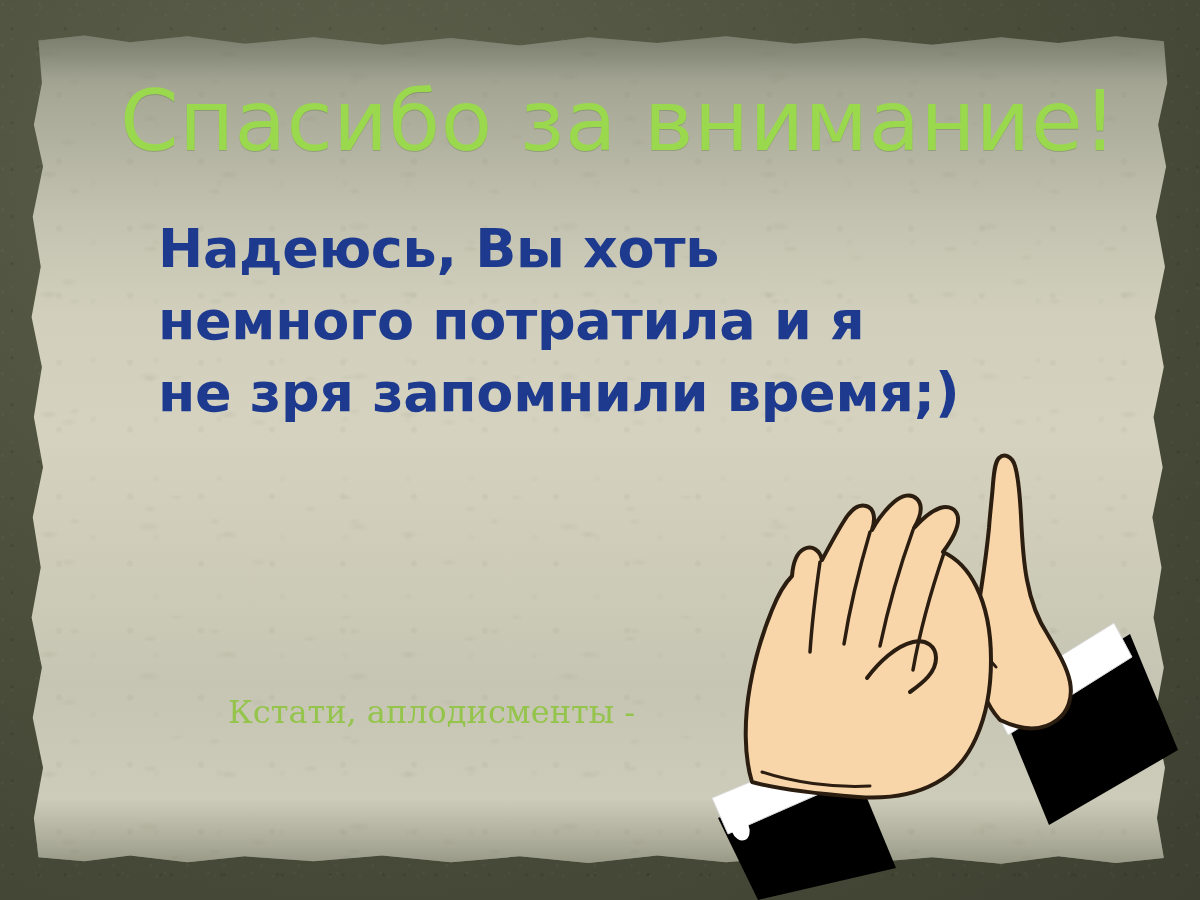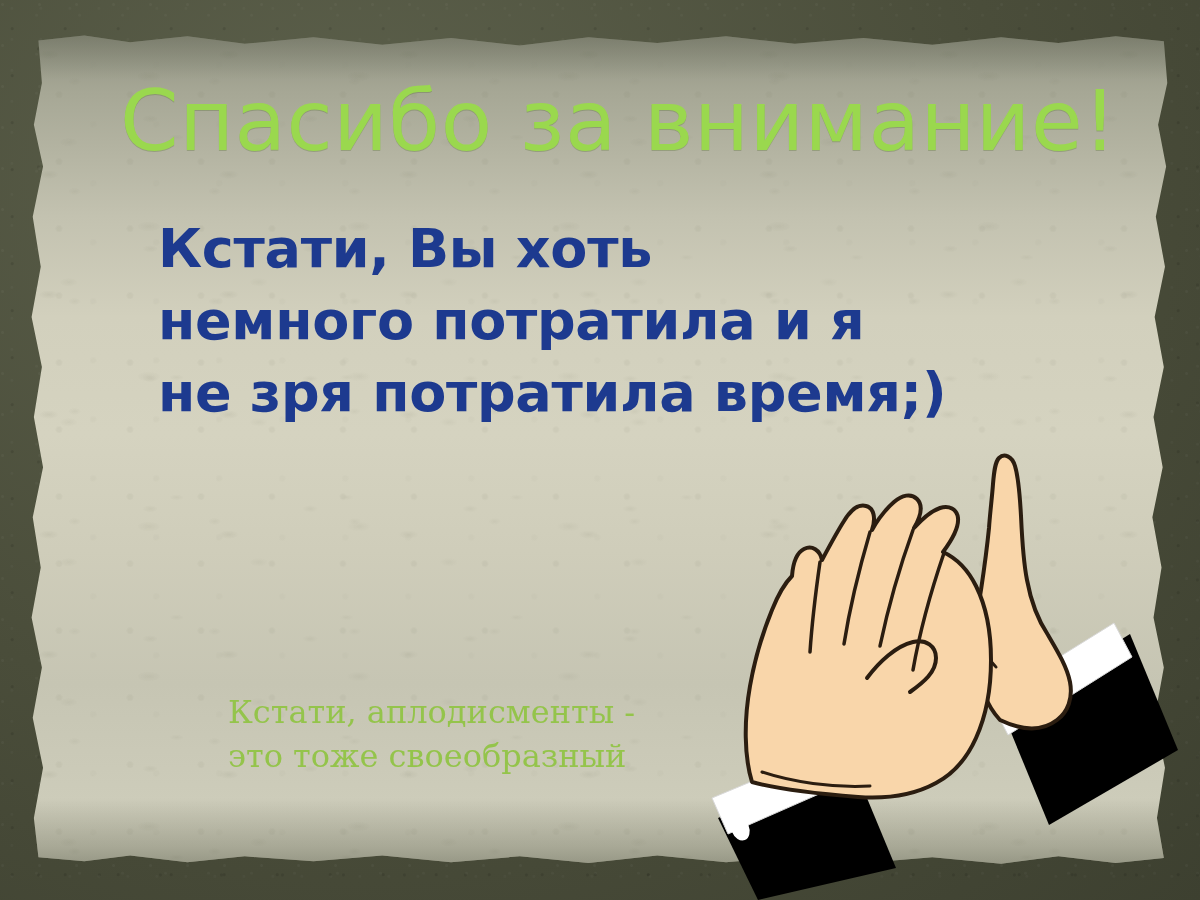"Кстати, Вы хоть" span.ln { text: Кстати -> Надеюсь }
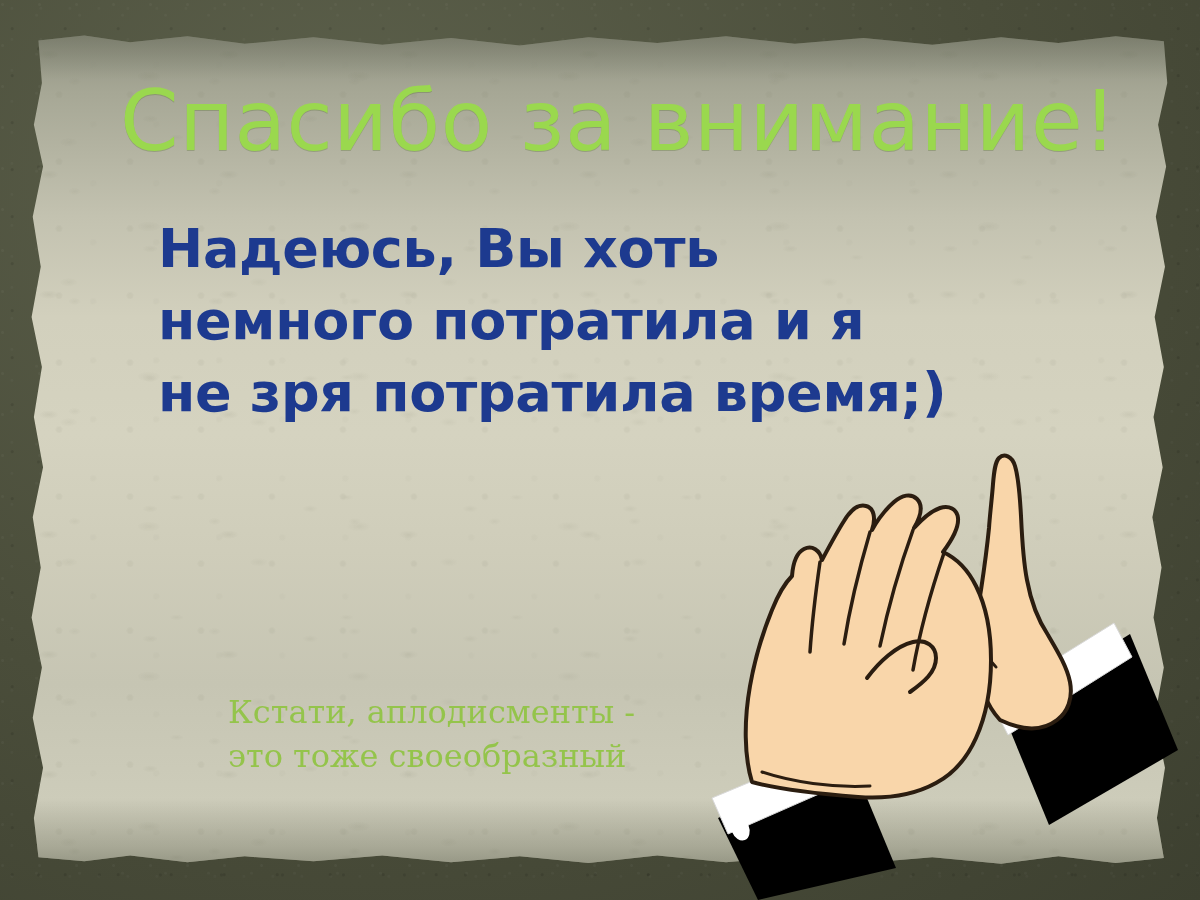"не зря потратила время;)" span.ln { text: потратила -> запомнили }
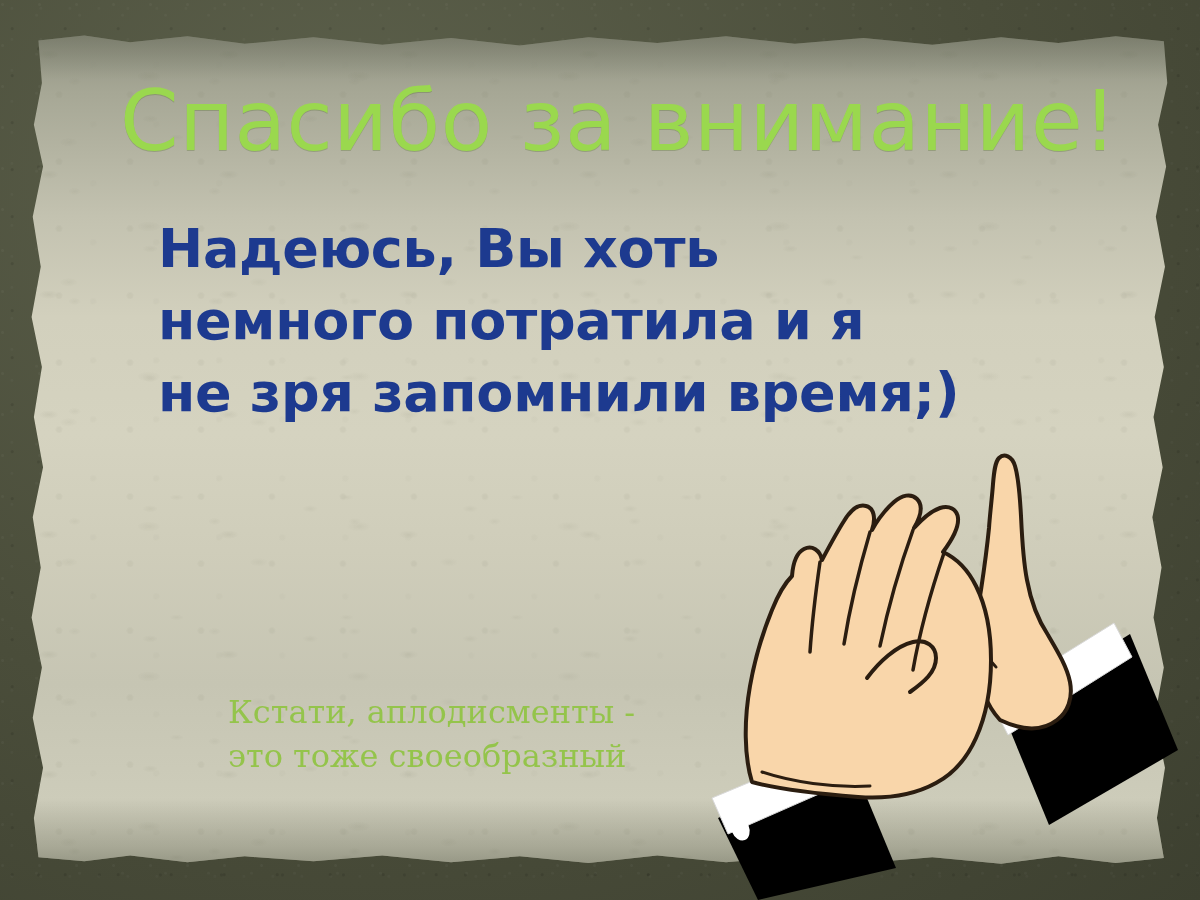"это тоже своеобразный" span.ln { html: <span>это тоже своеобразный</span> -> none }
